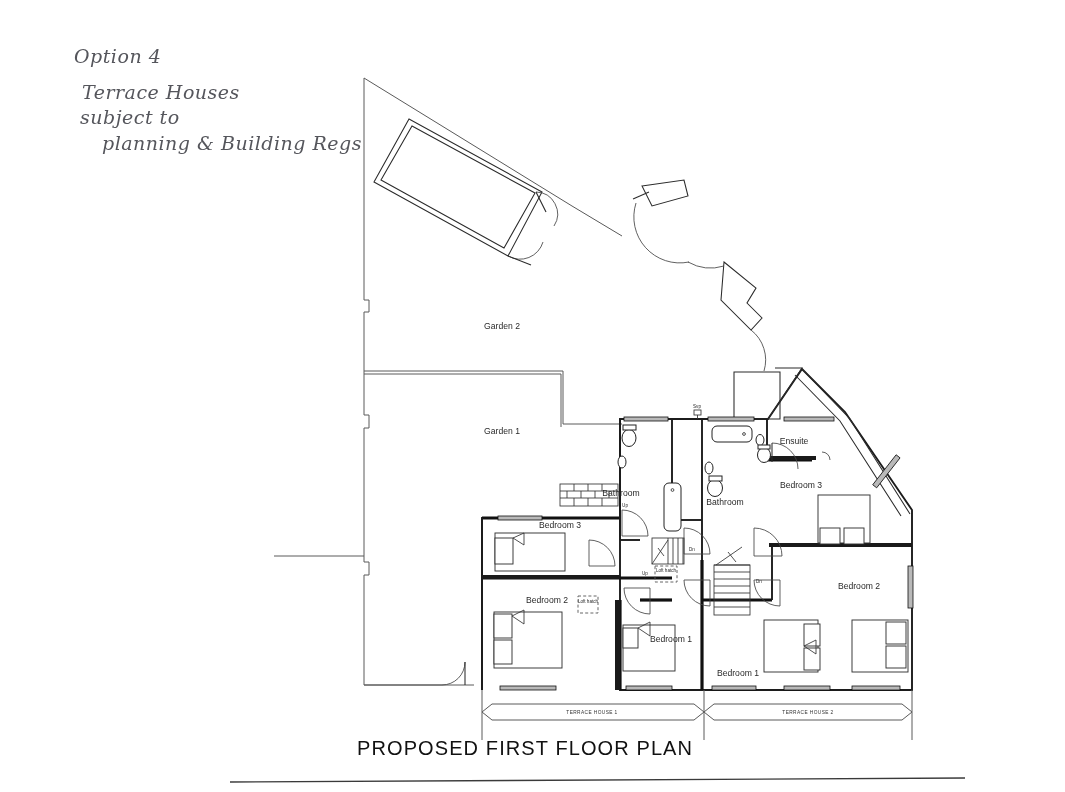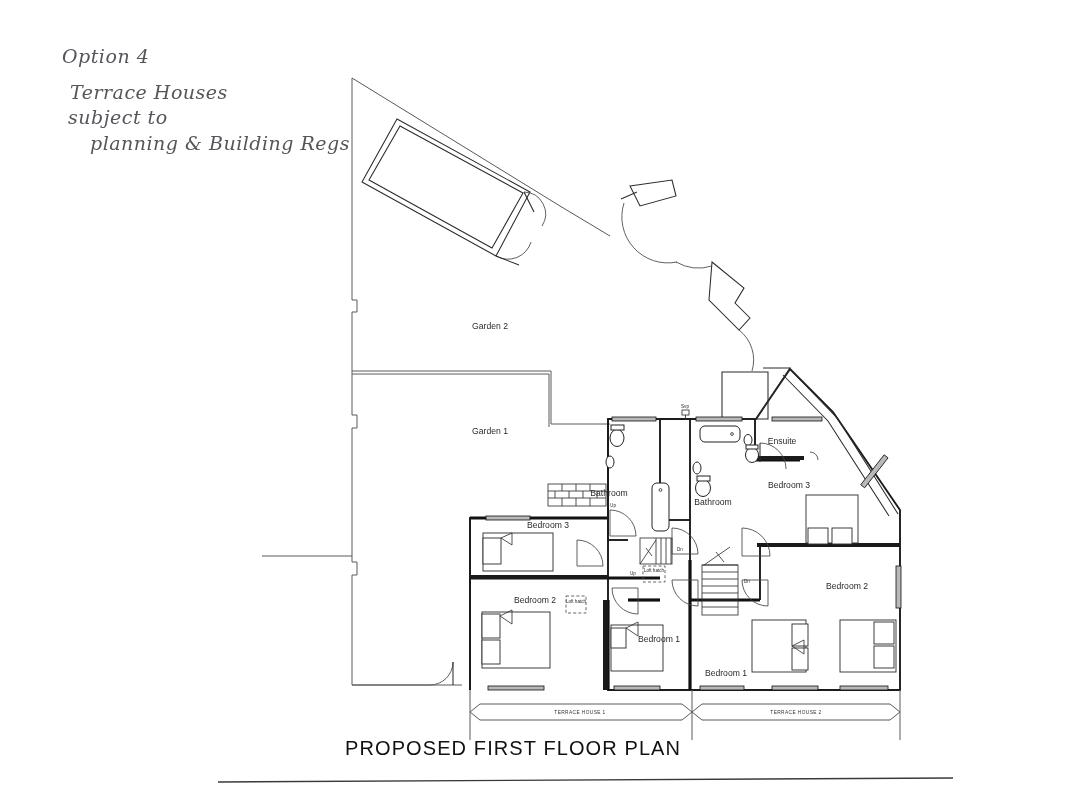"Option 4" #plan-root { left: 0 -> 12px }
